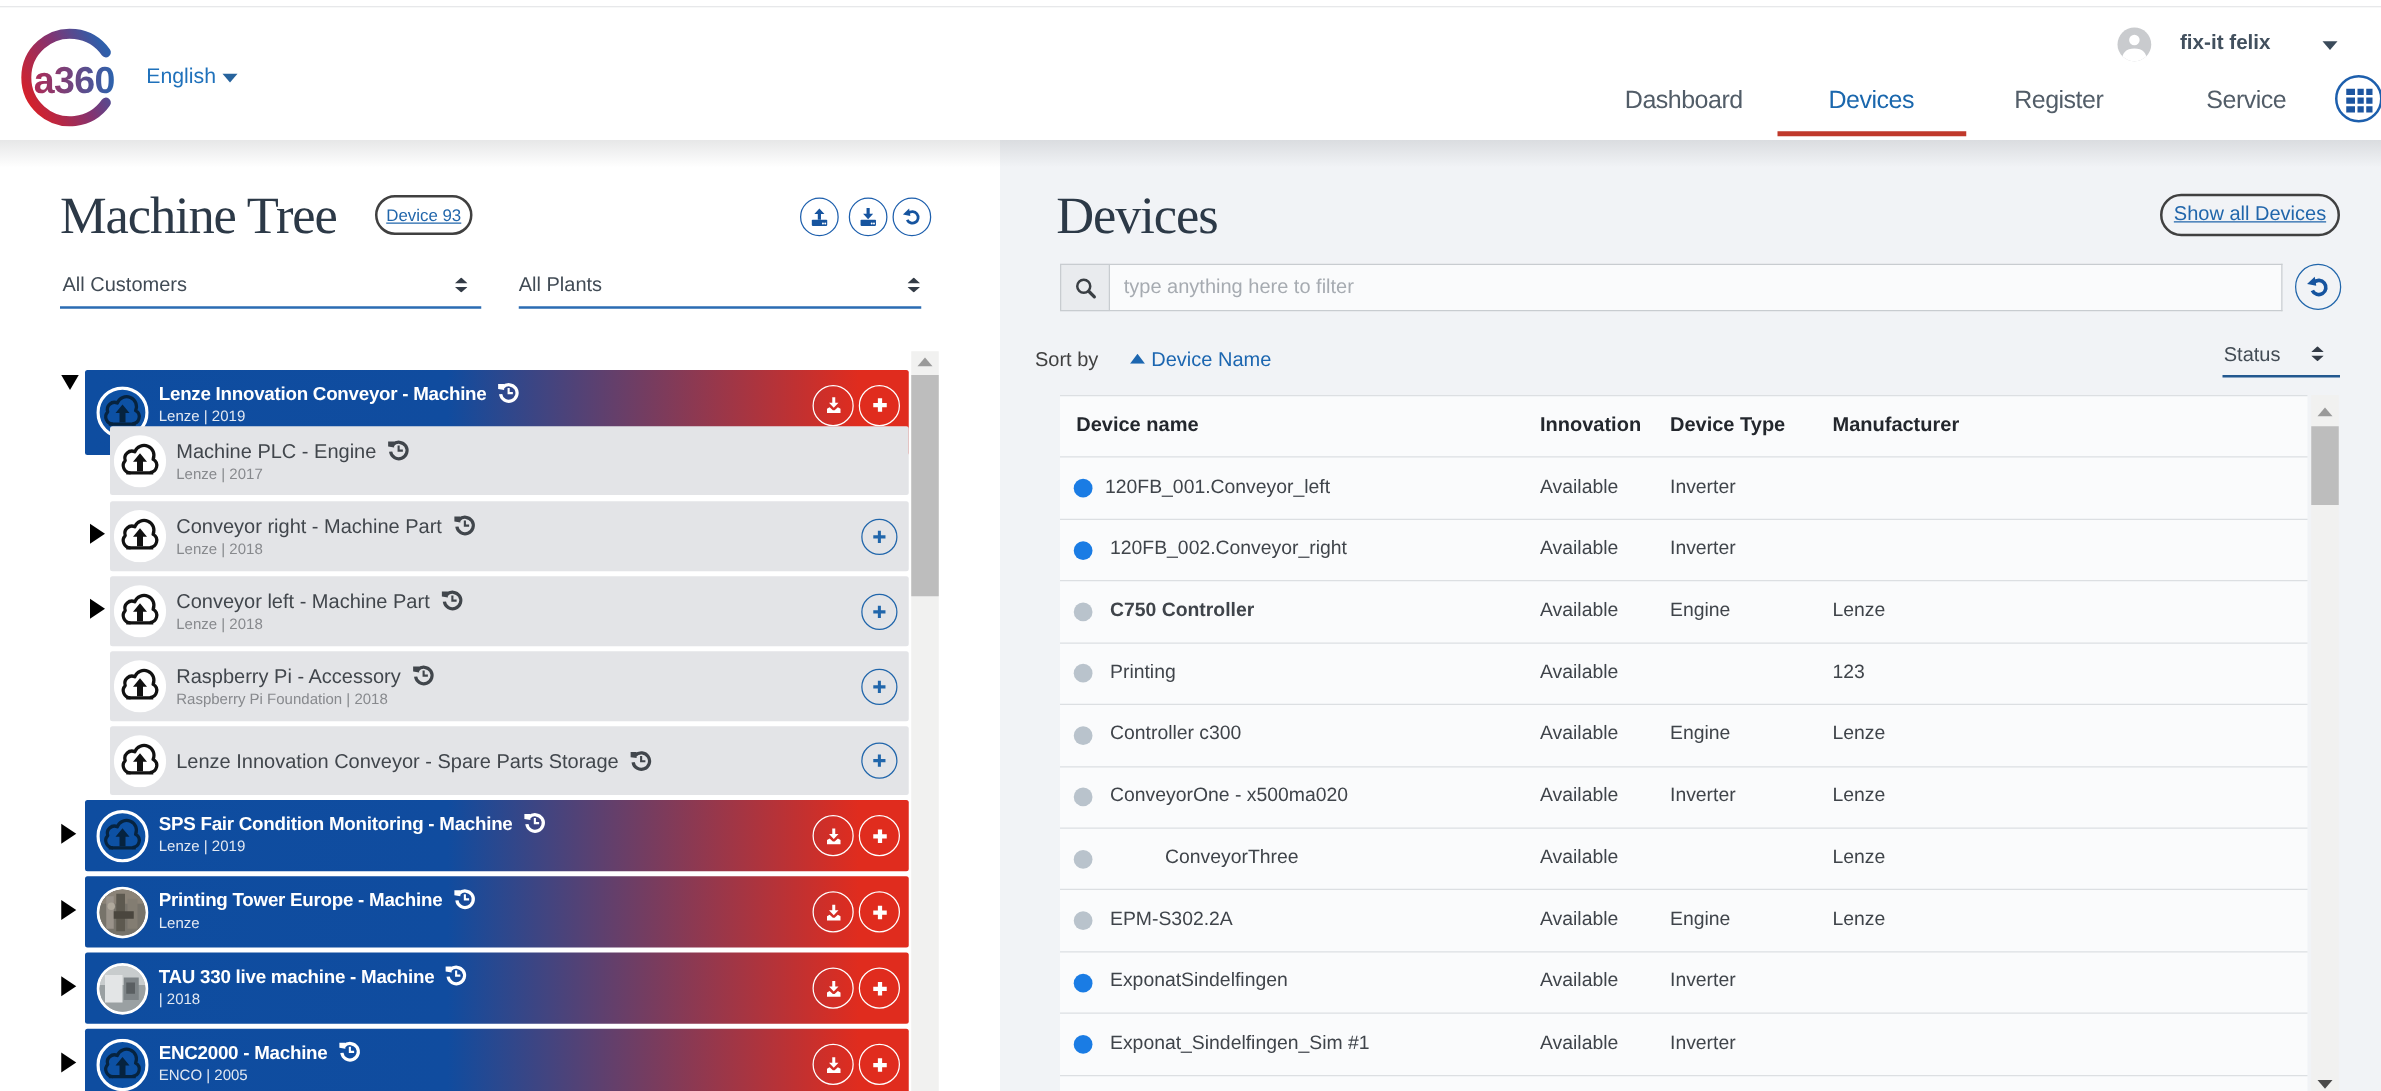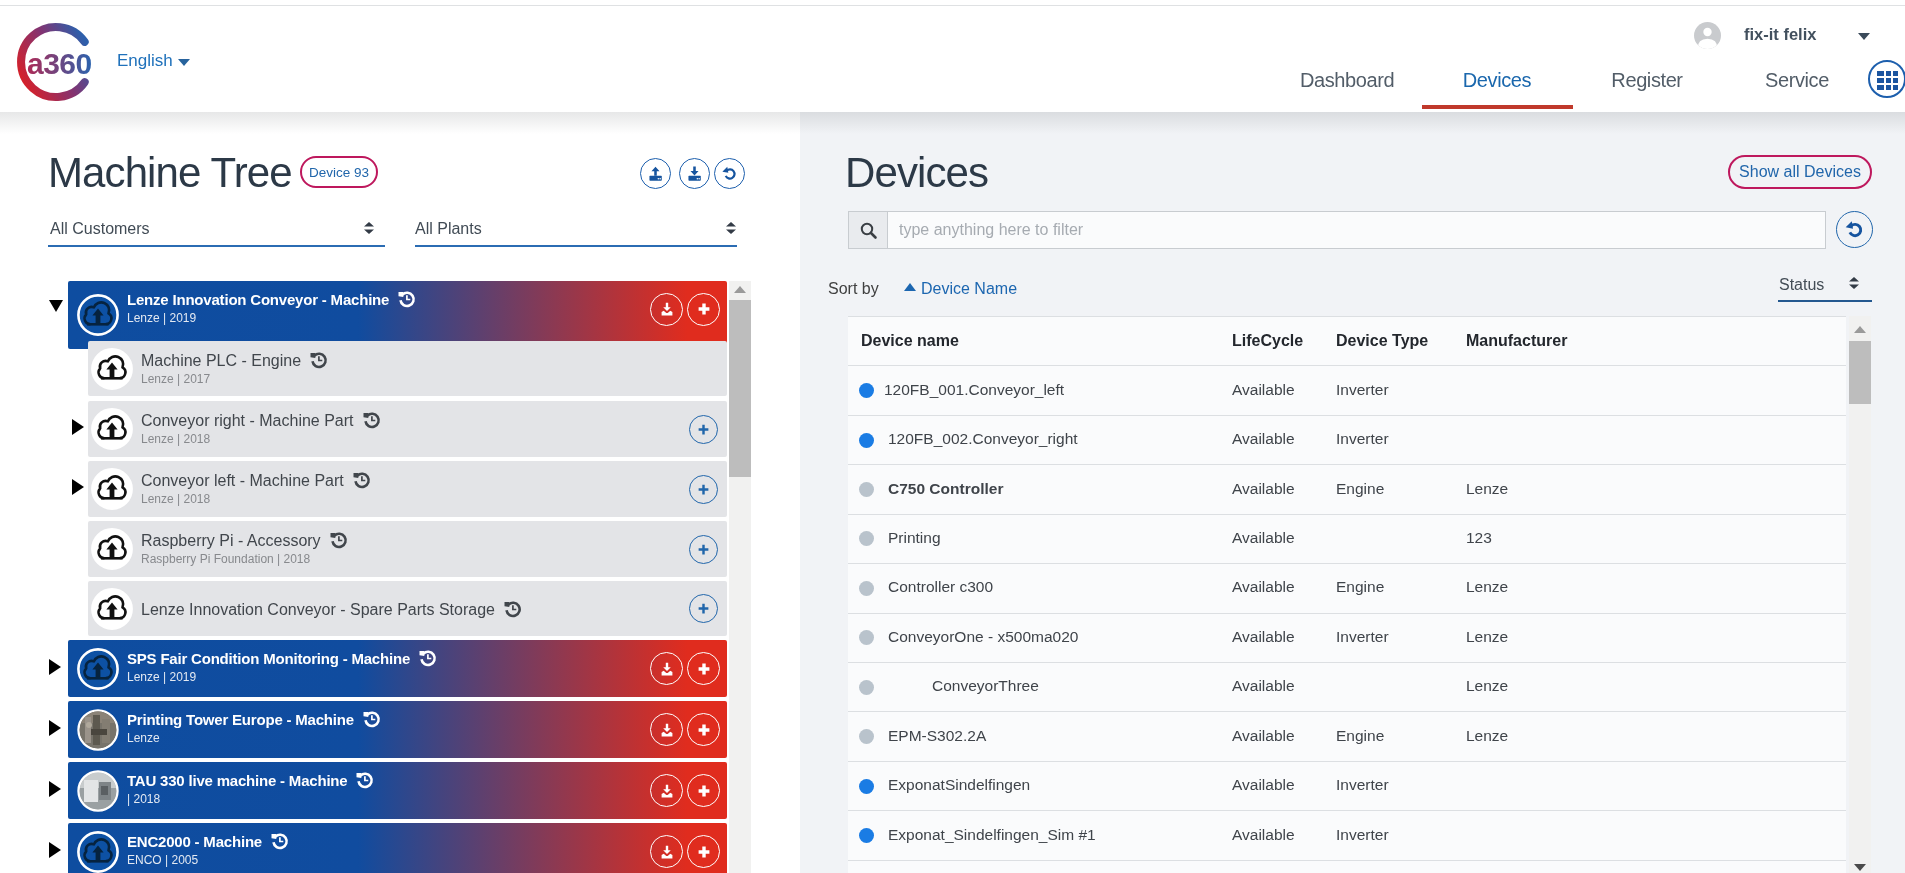"Machine Tree" h1.title { font-family: none -> Liberation Serif, serif }
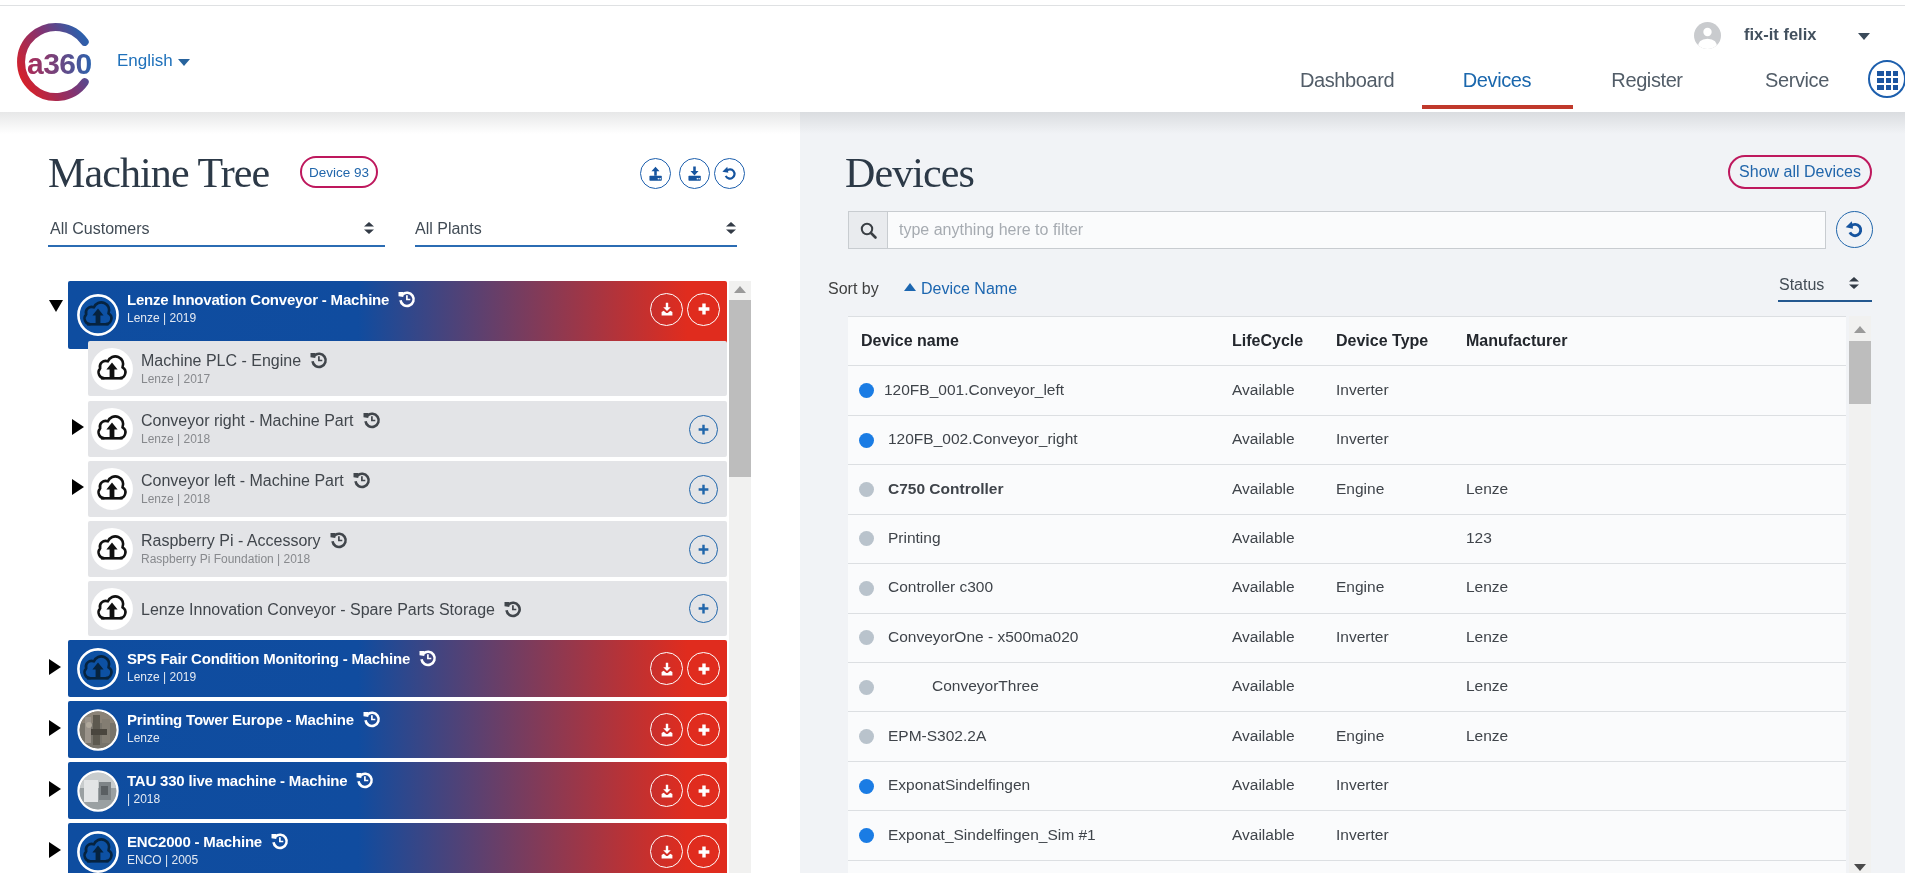"Device 93" .pill { border: 2px solid #be185d -> 2px solid #404040; text-decoration: none -> underline }
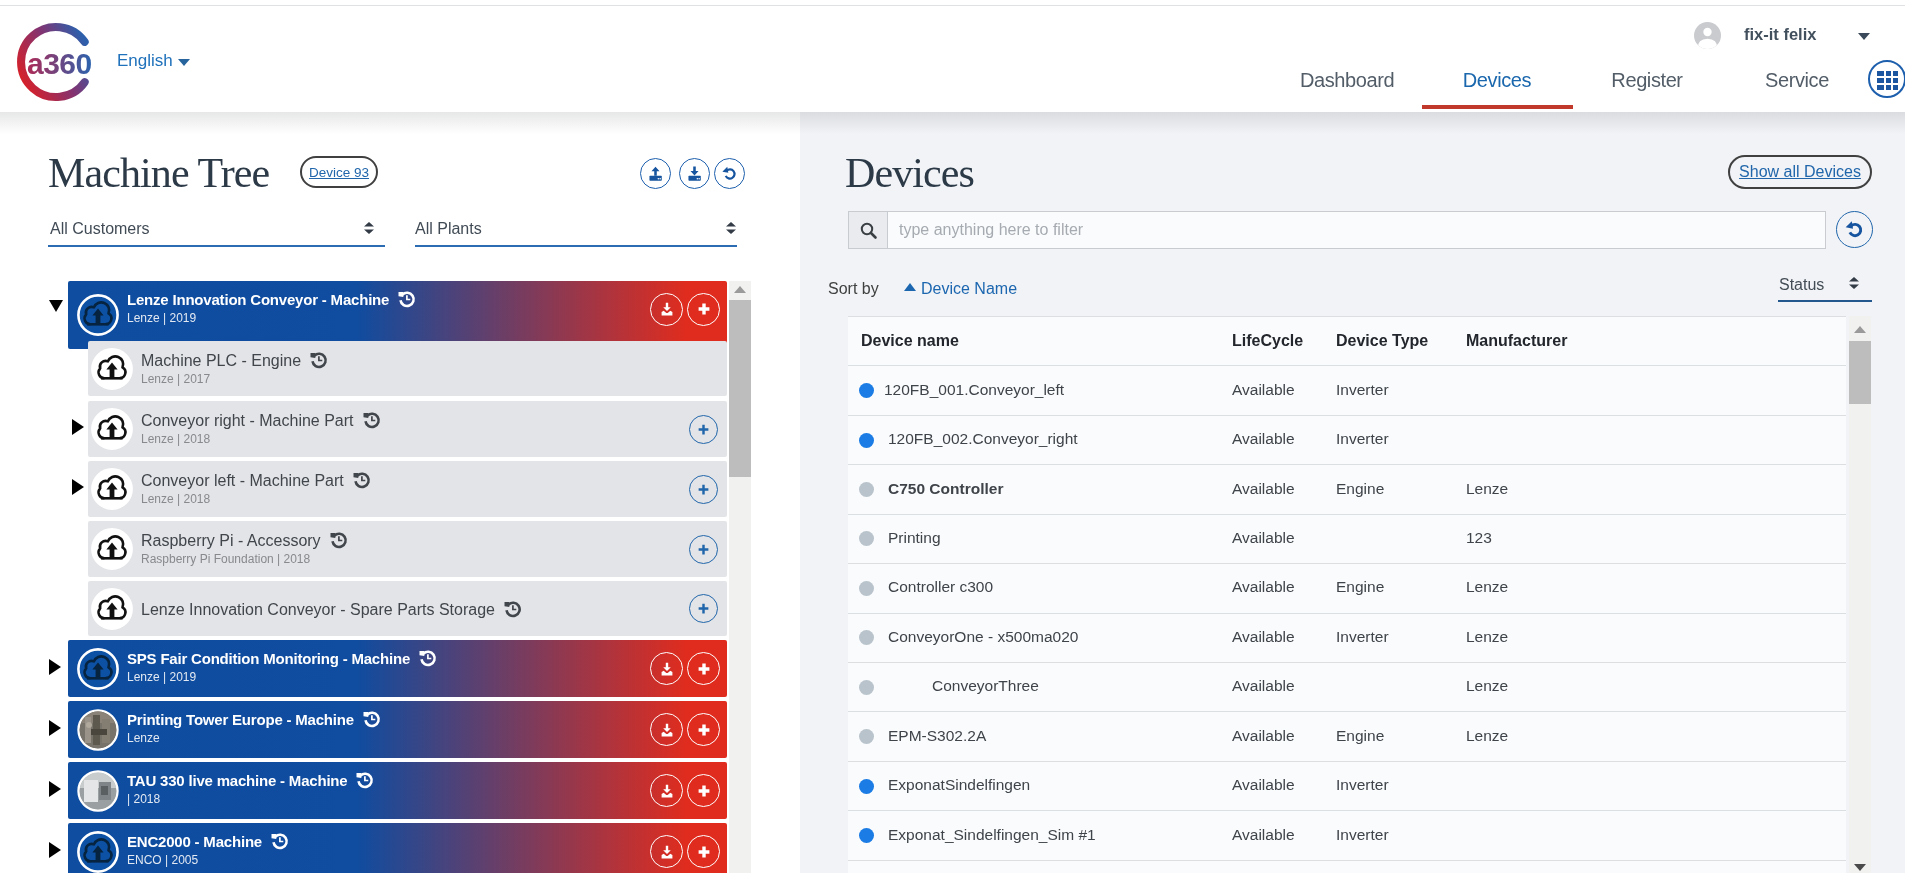"Lenze Innovation Conveyor - Machine" div.trow { top: 281px -> 296px }
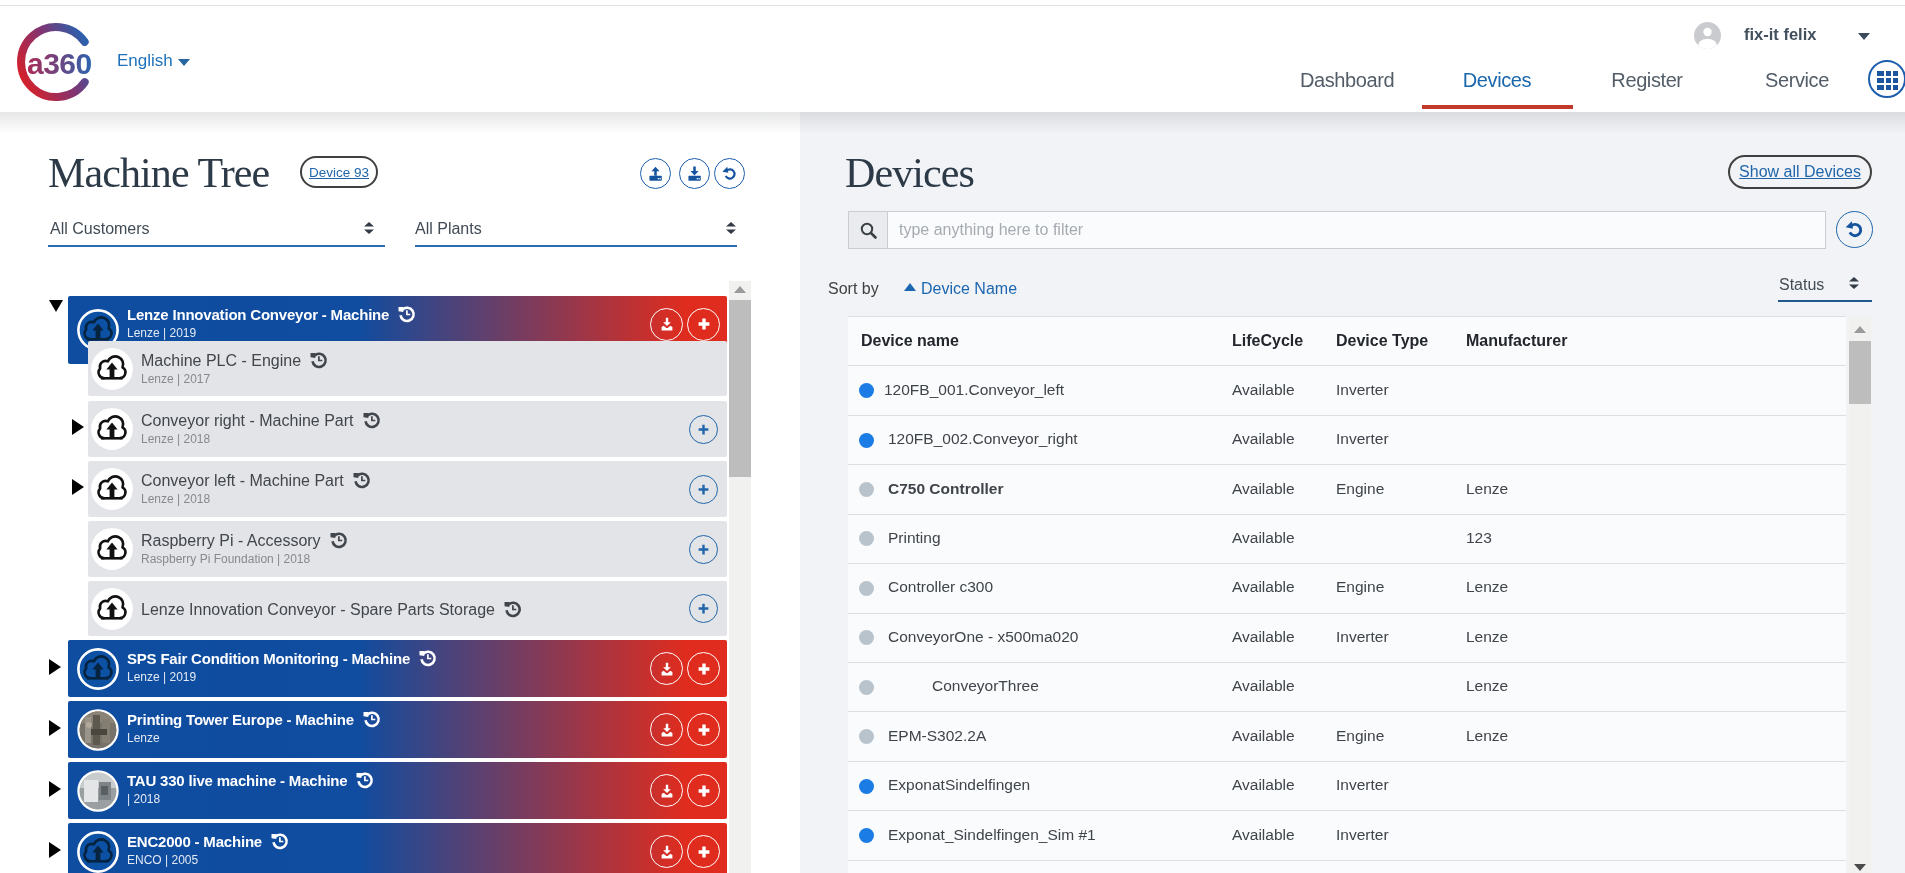"LifeCycle" div.th { text: LifeCycle -> Innovation }
